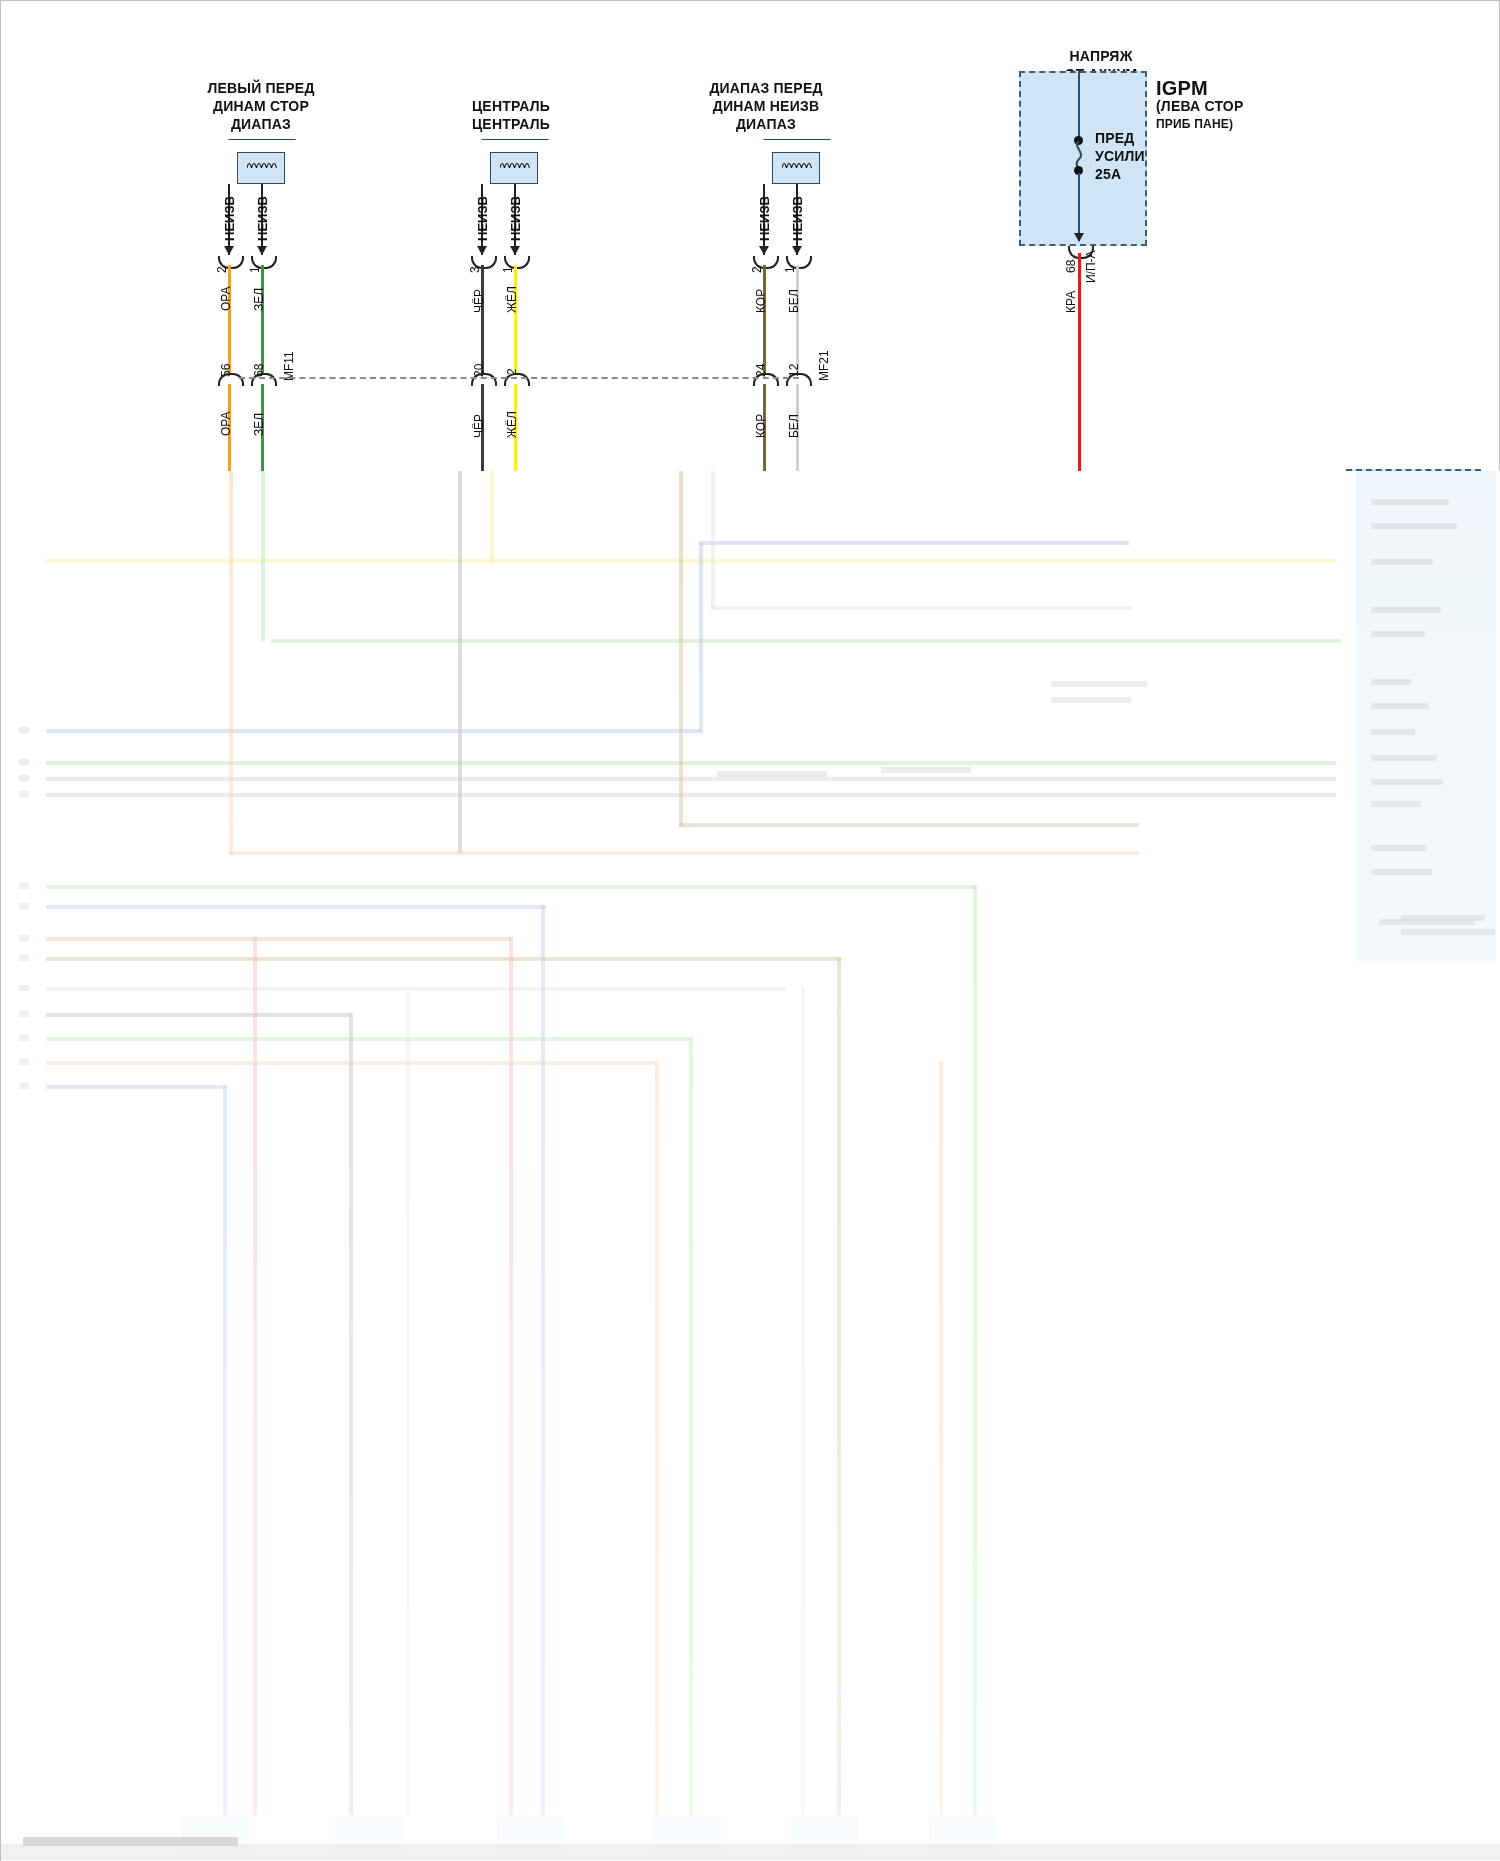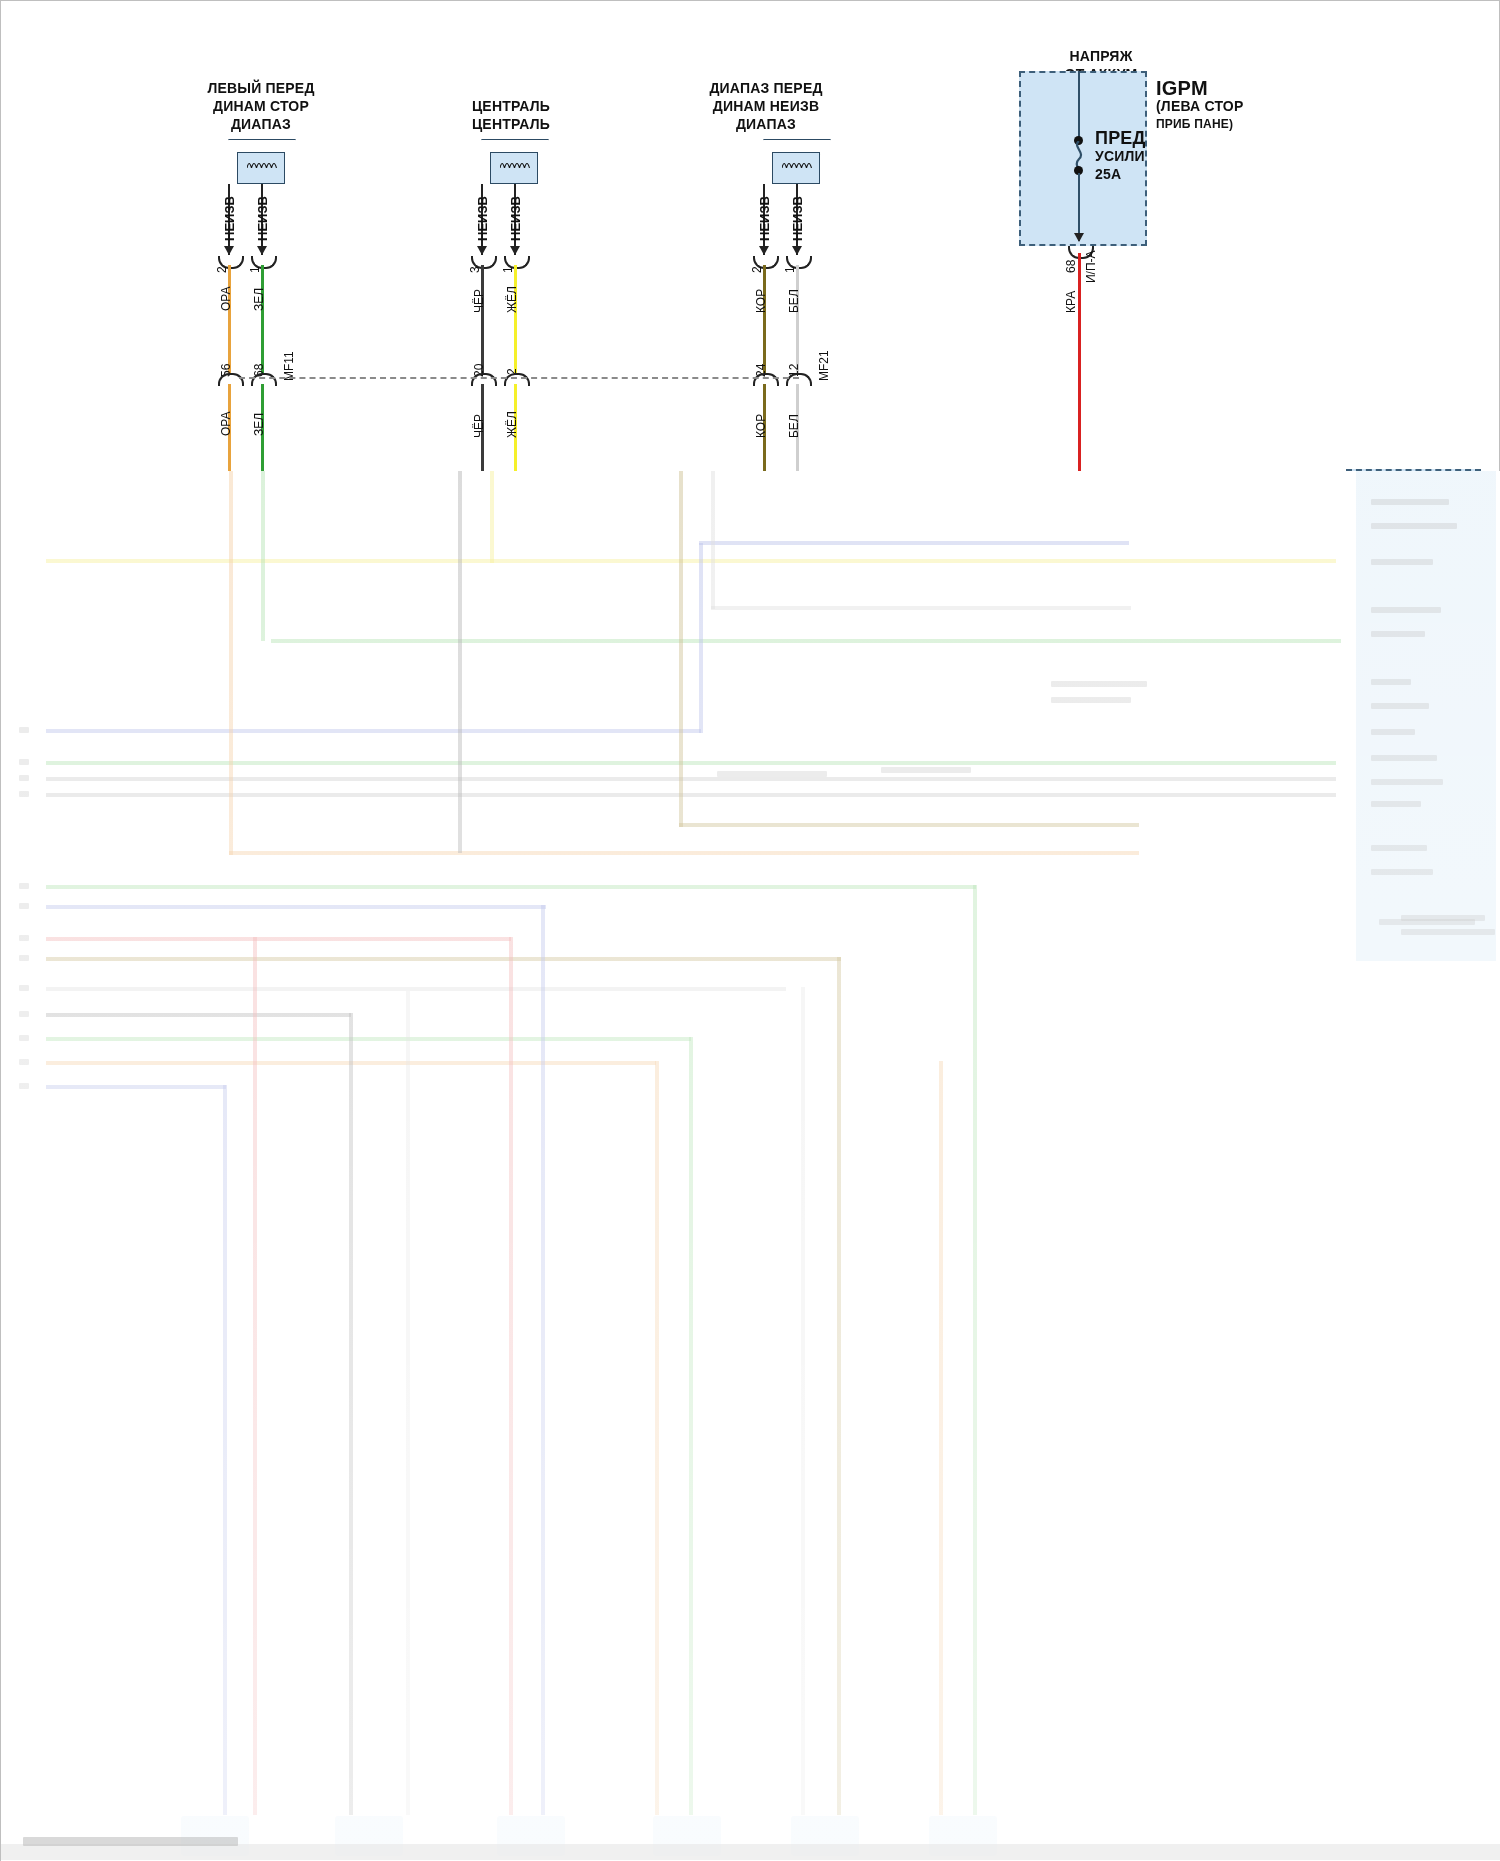"ПРЕД" div.txt { font-size: 18px -> 14px }
